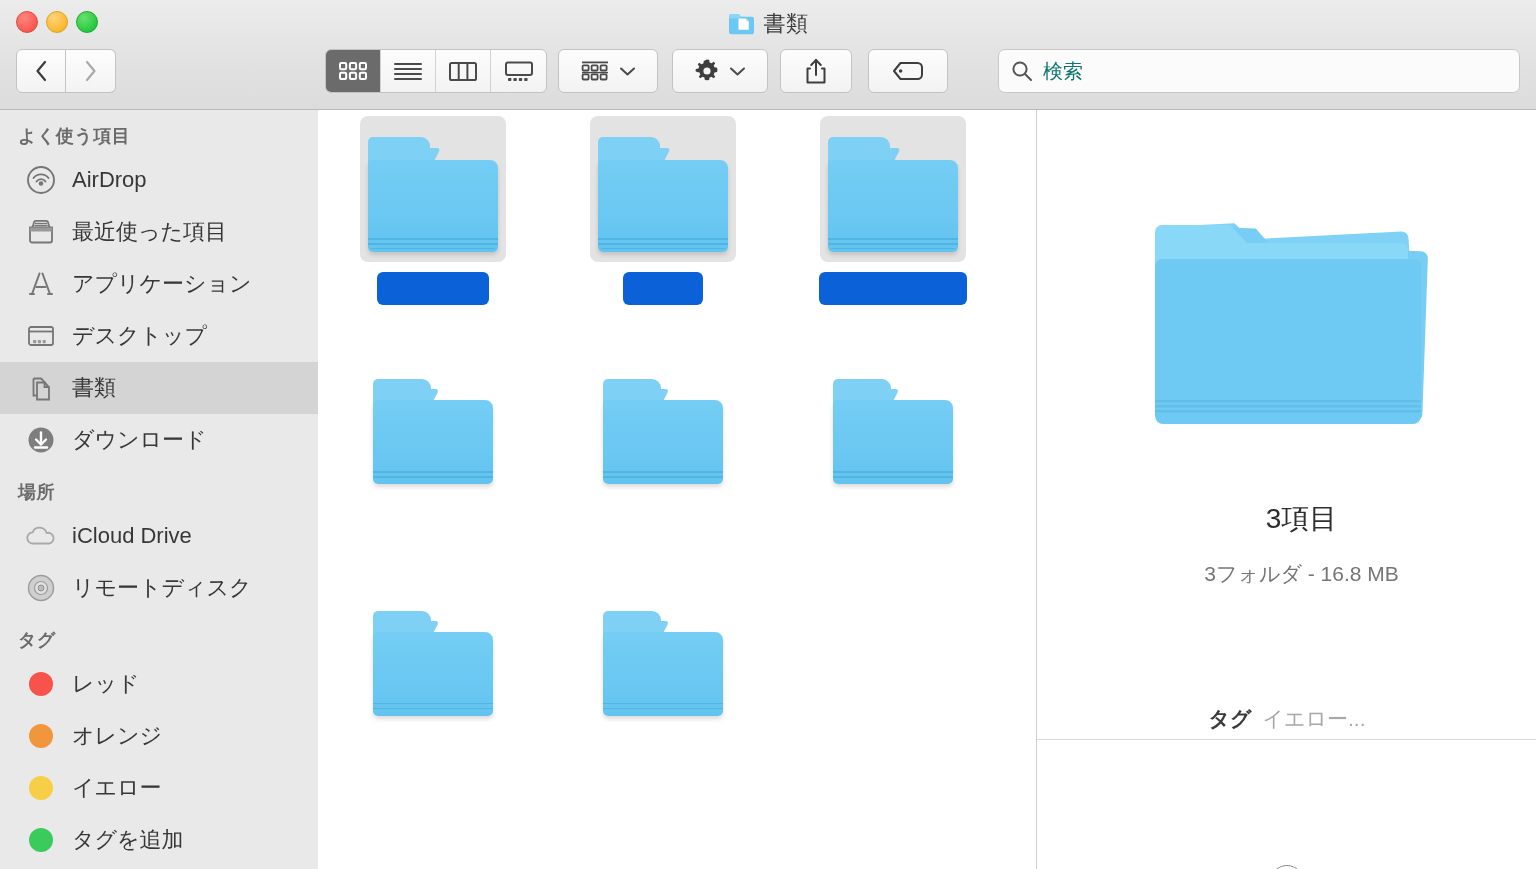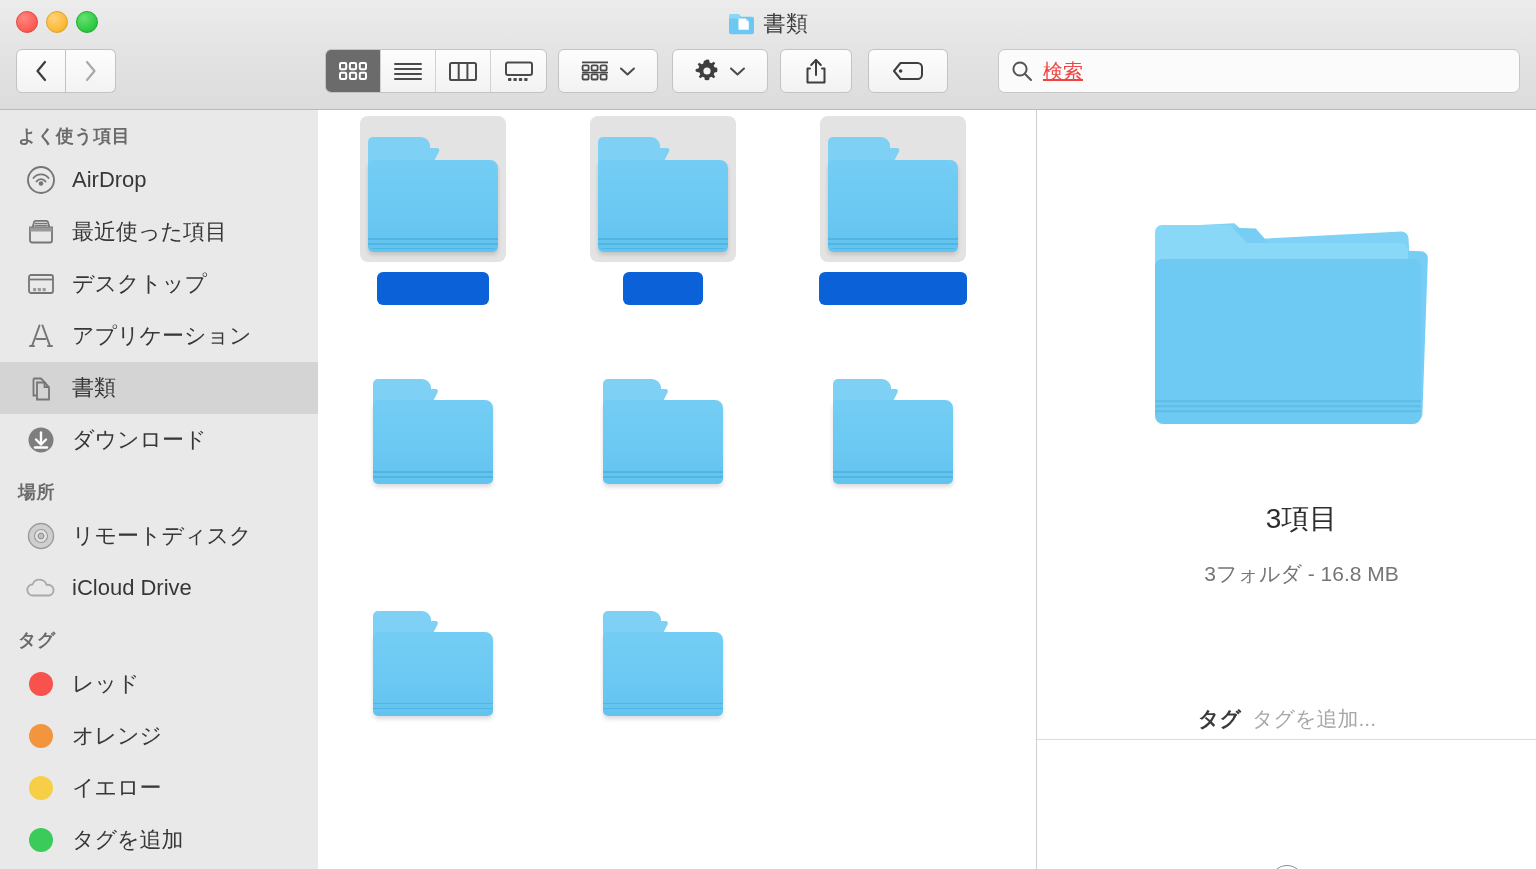"検索" .searchbox .ph { color: #ef4444 -> #0f766e; text-decoration: underline -> none }
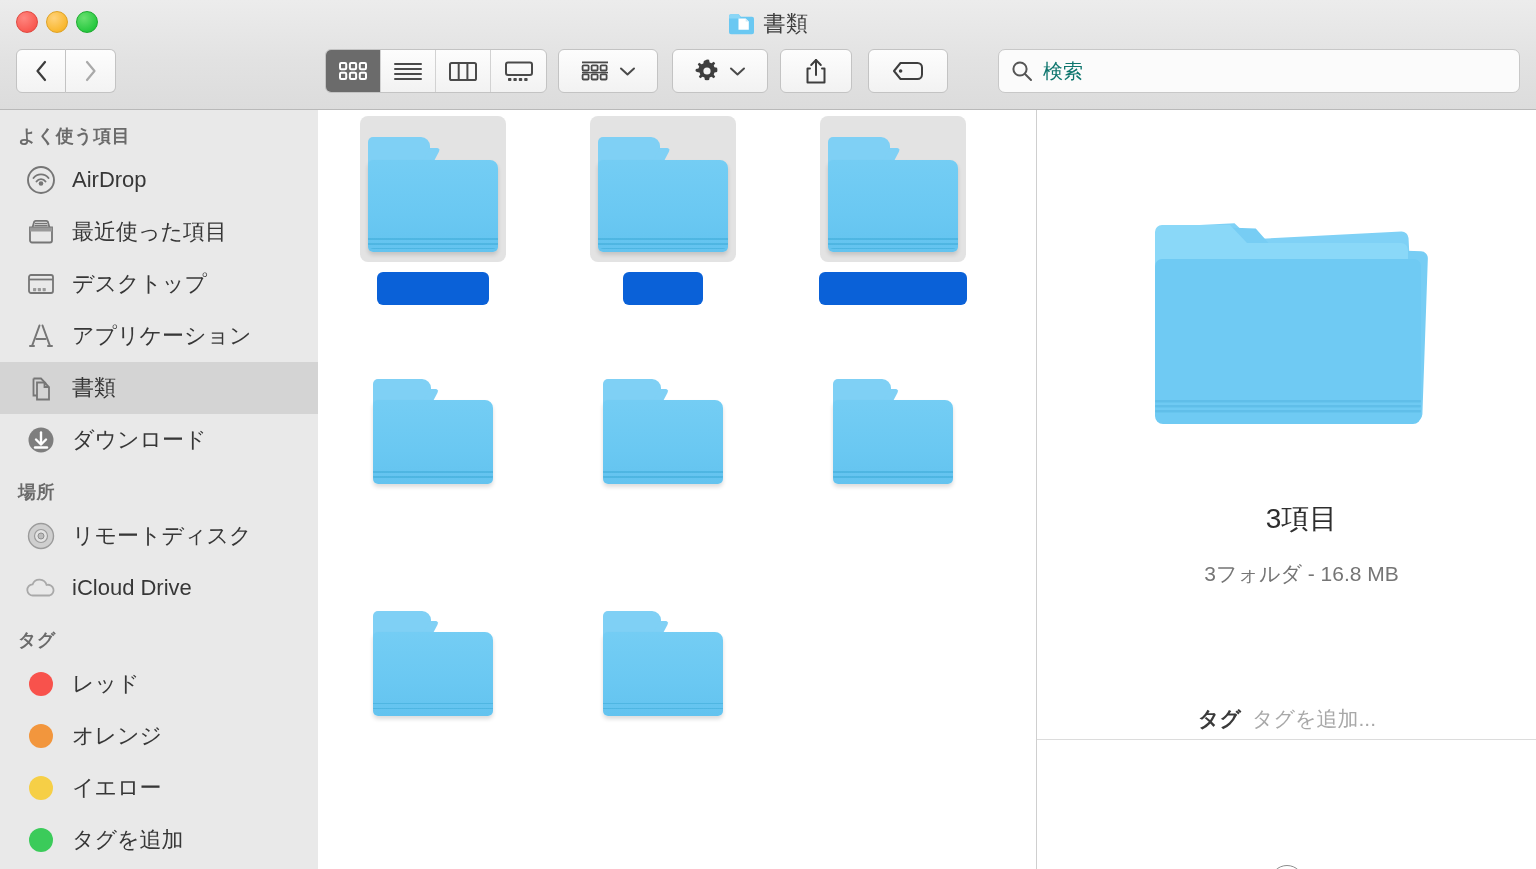"デスクトップ" div.sb-item { order: before "アプリケーション" -> after "アプリケーション" }
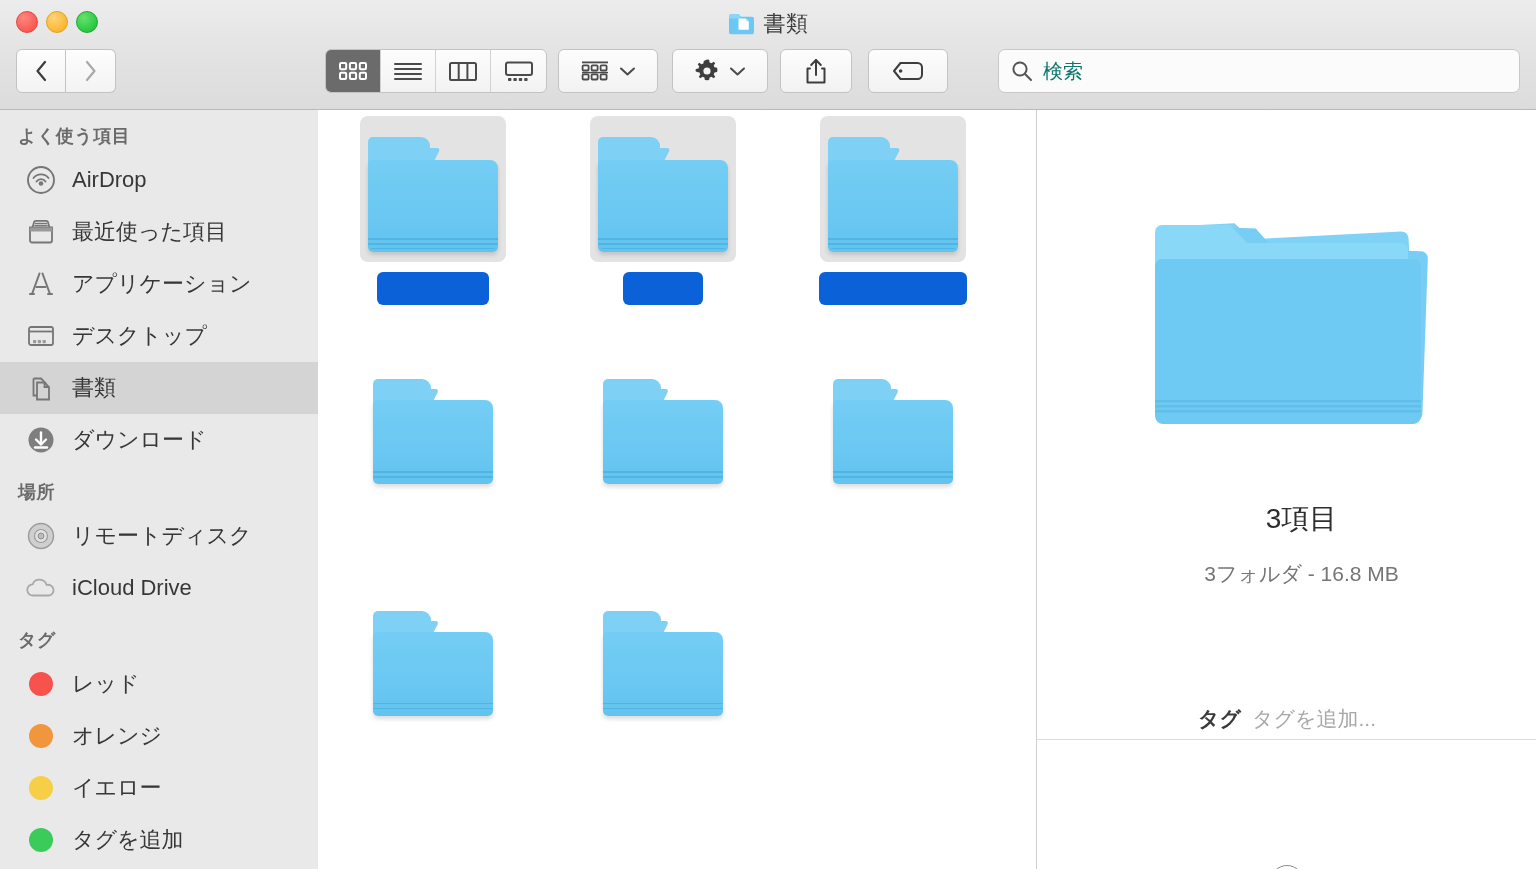"リモートディスク" div.sb-item { order: before "iCloud Drive" -> after "iCloud Drive" }
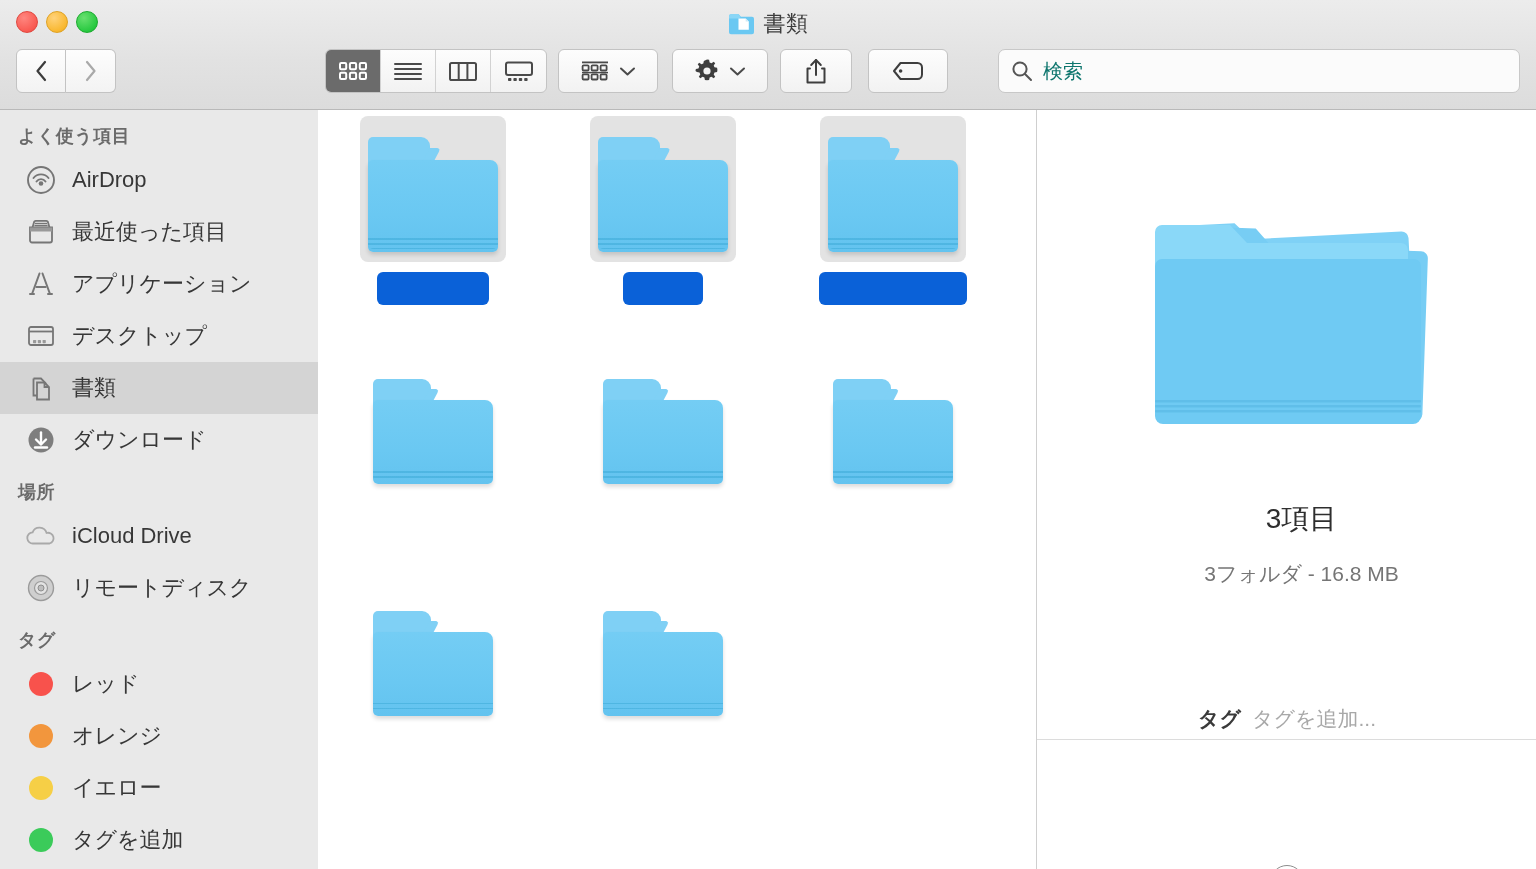"タグを追加..." span.val { text: タグを追加 -> イエロー }
